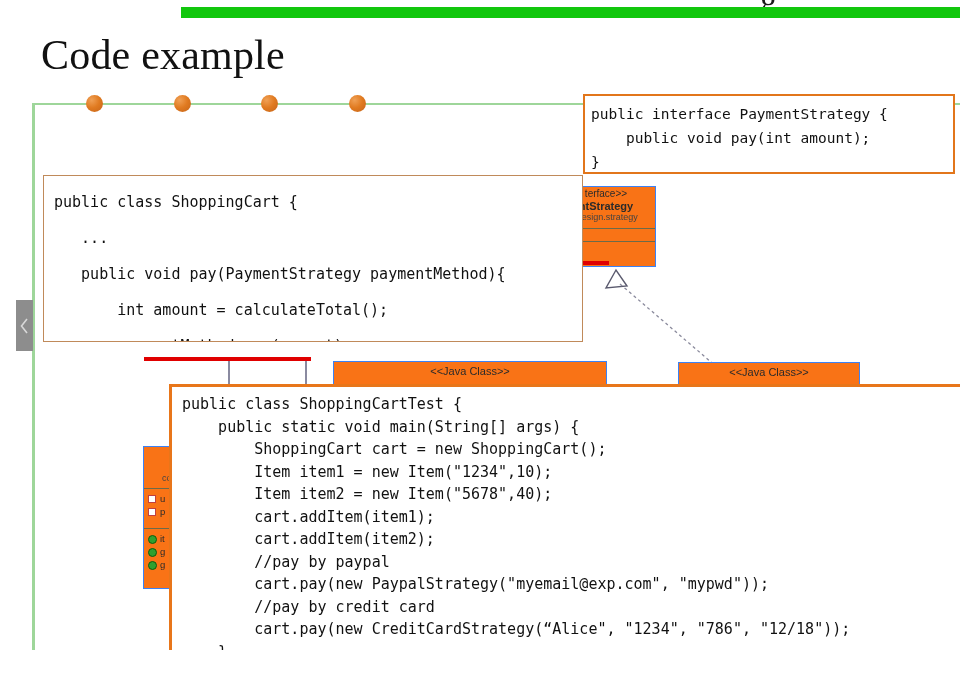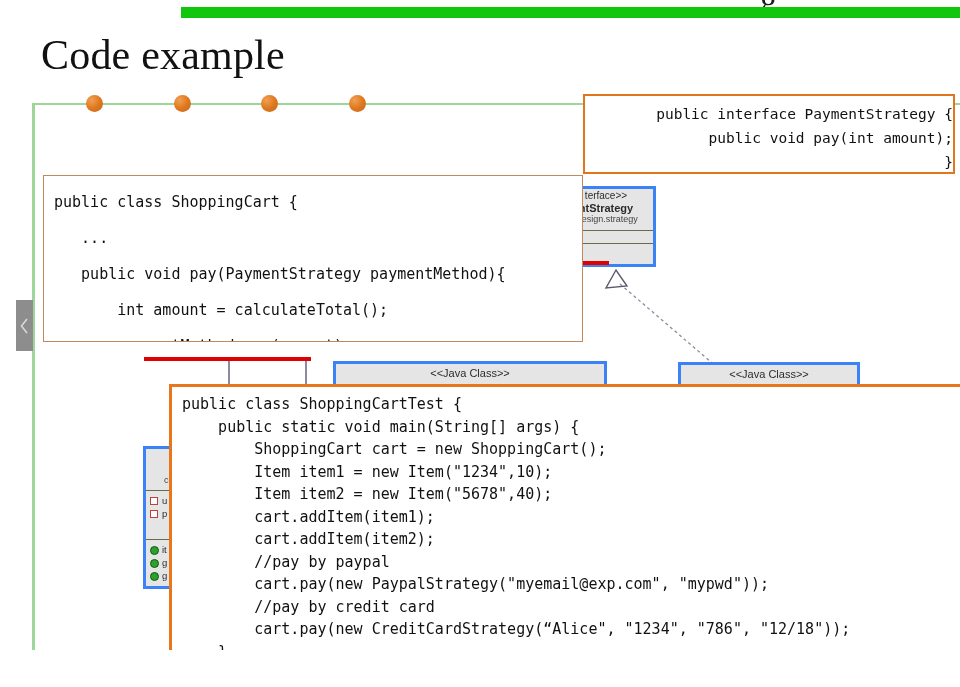"public interface PaymentStrategy {" #code-interface { text-align: right -> none }
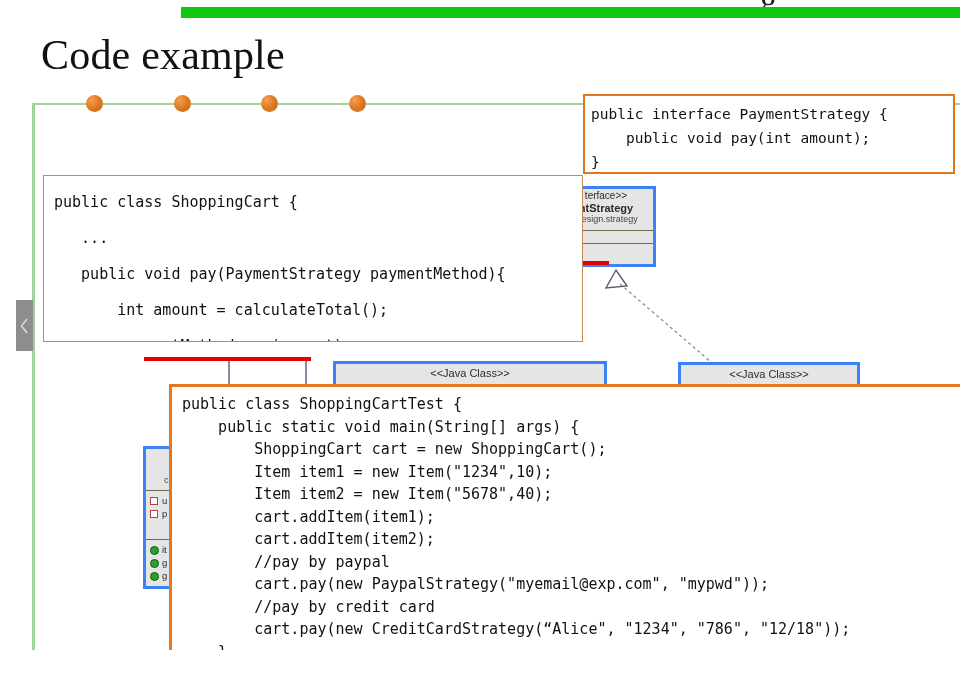"terface>>" .uml-box { background: #e5e5e5 -> #f97316; border: 3px solid #3b82f6 -> 1px solid #3b82f6 }
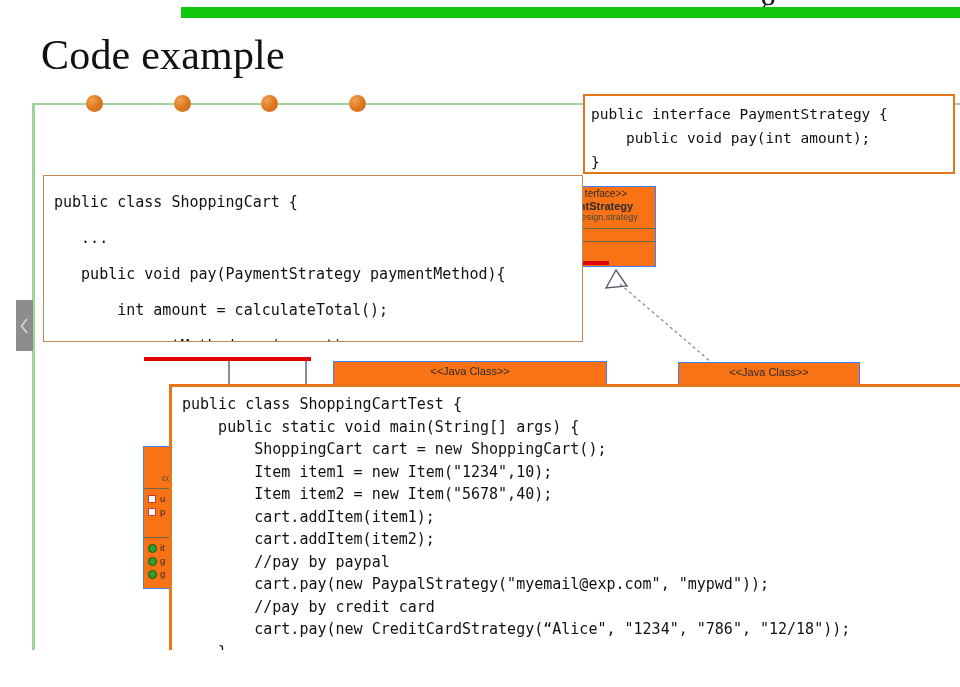"it" div.uml-sep { margin-top: 19px -> 10px }
